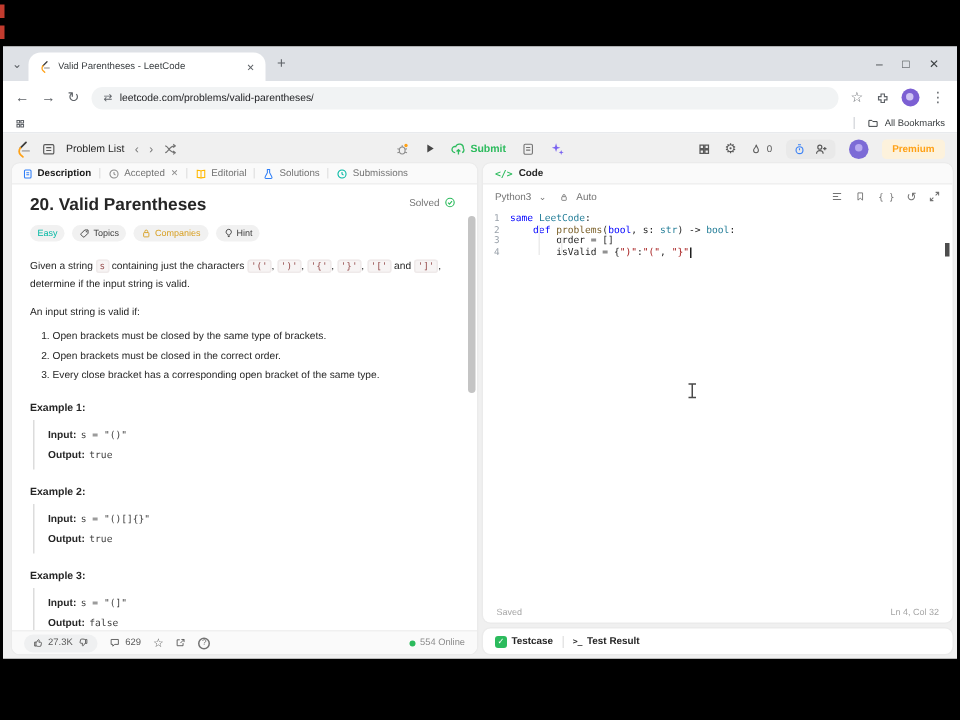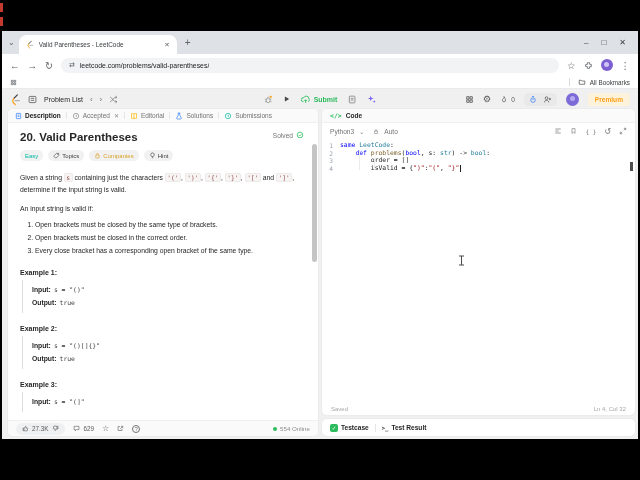"false" div.ex-line { html: none -> <div> <b>Output:</b> <span>false</span> </div> }
